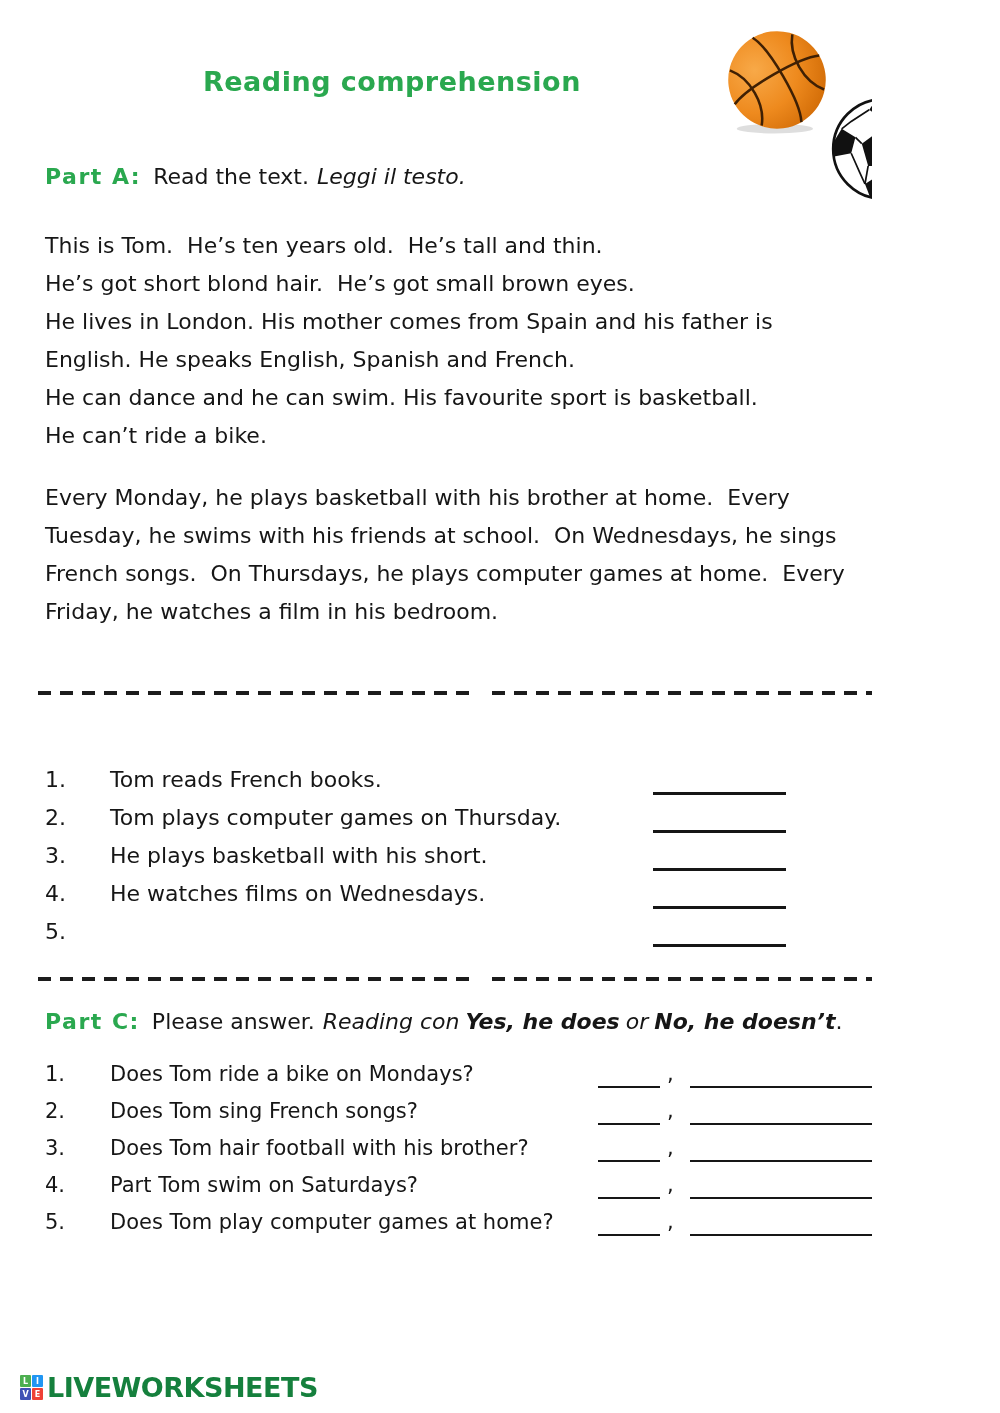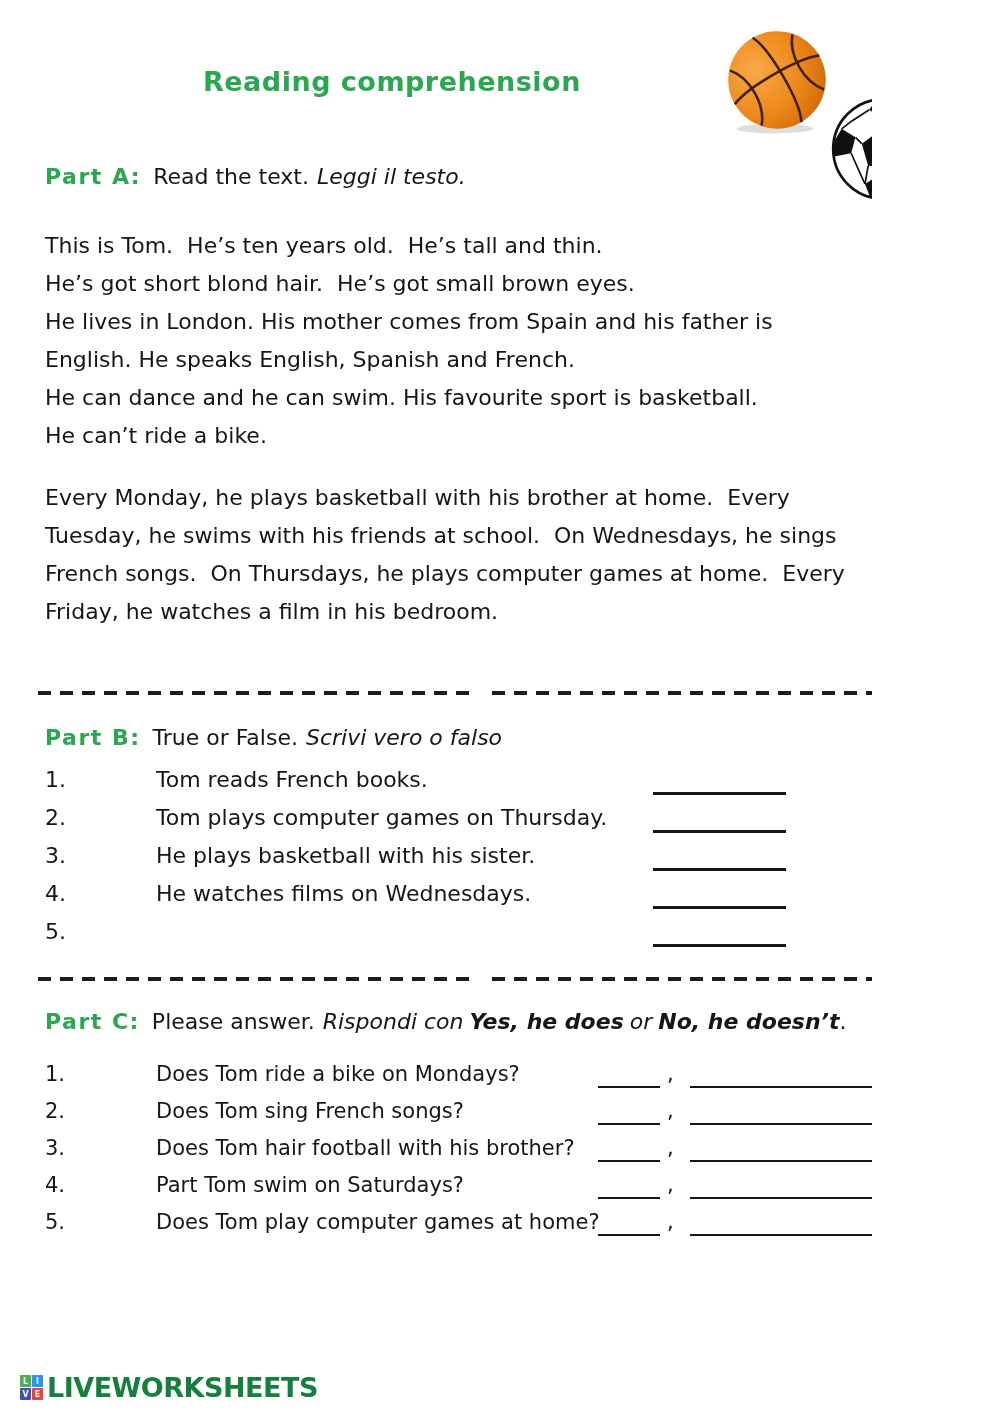"Part B: True or False." div.abs { html: <div> <span>Part B:</span><span>True or False.</span><span>Scrivi vero o falso</span> </div> -> none }
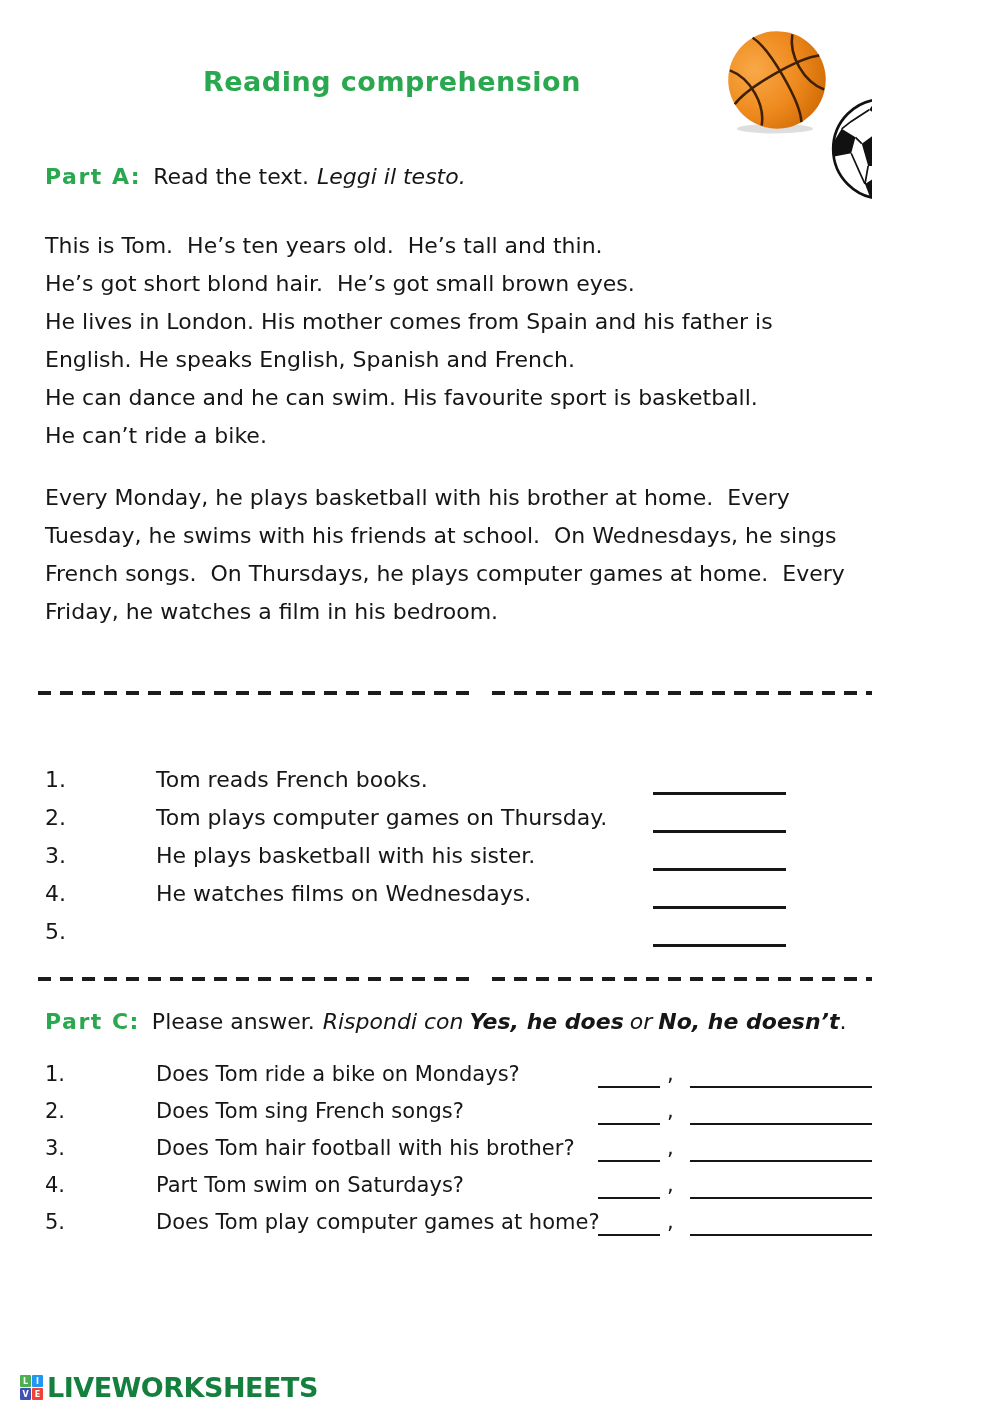"Tom reads French books." .qtext { margin-left: 46px -> none }
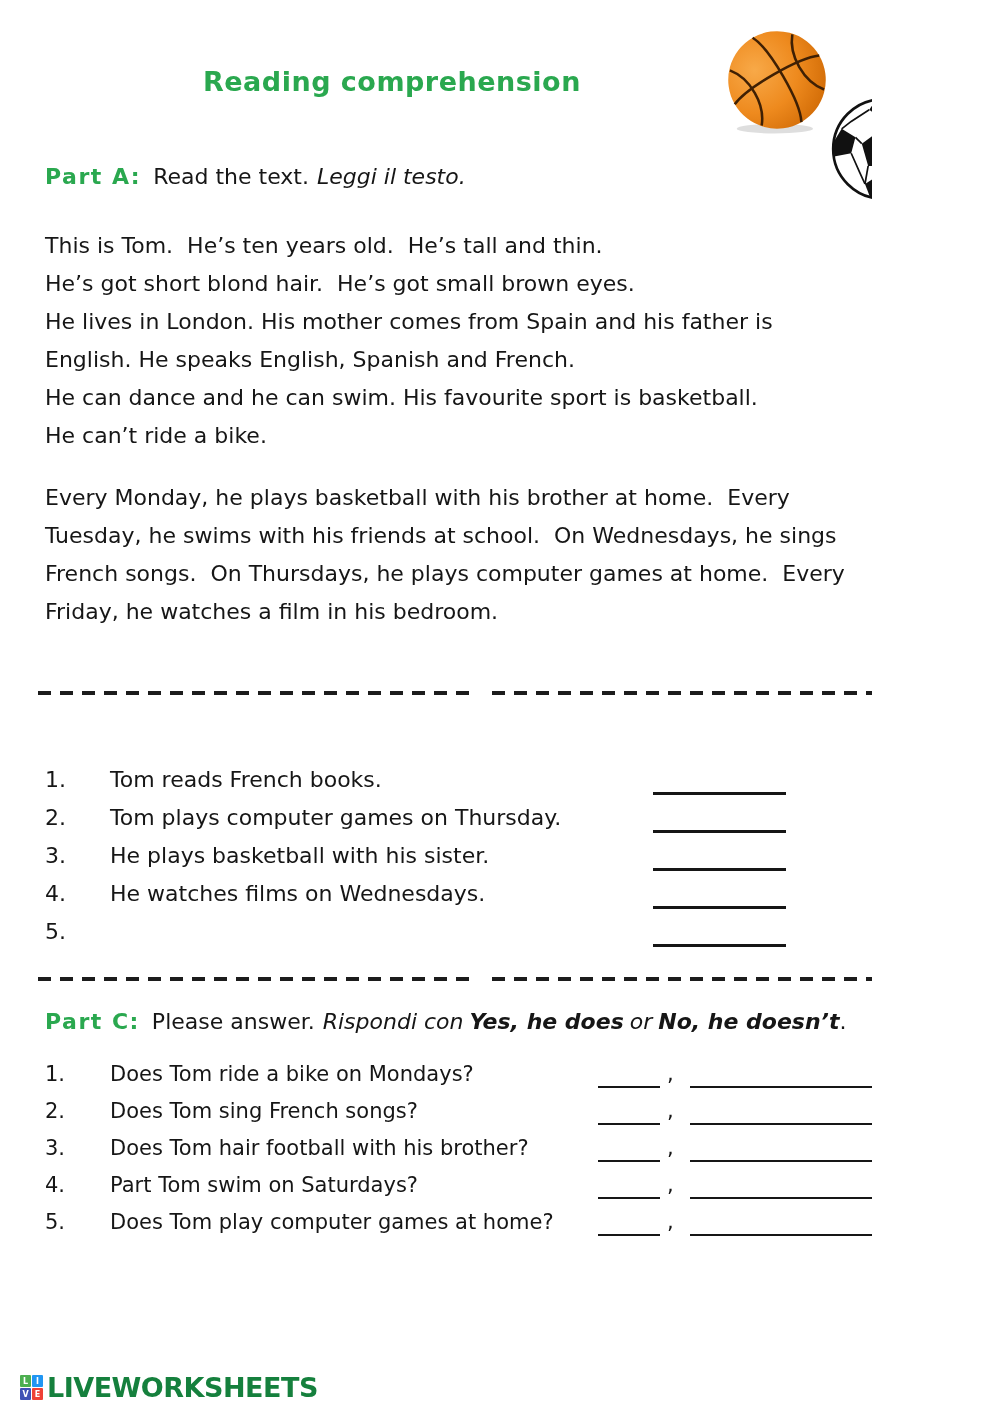"He plays basketball with his" span.qtext { text: sister -> short }
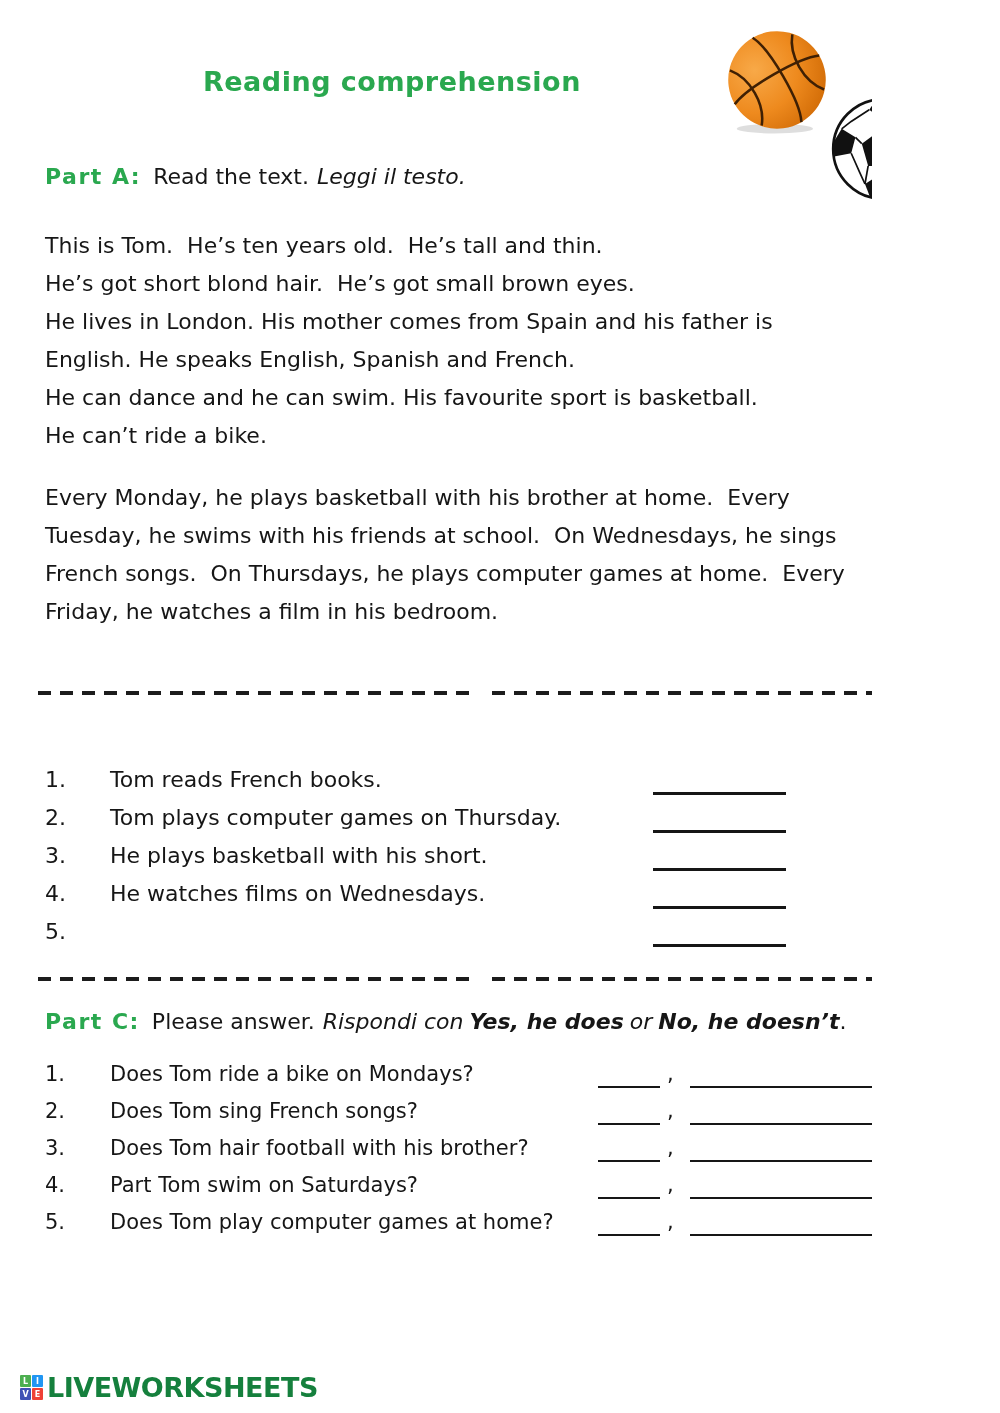"Rispondi con" span.ital { text: Rispondi -> Reading }
